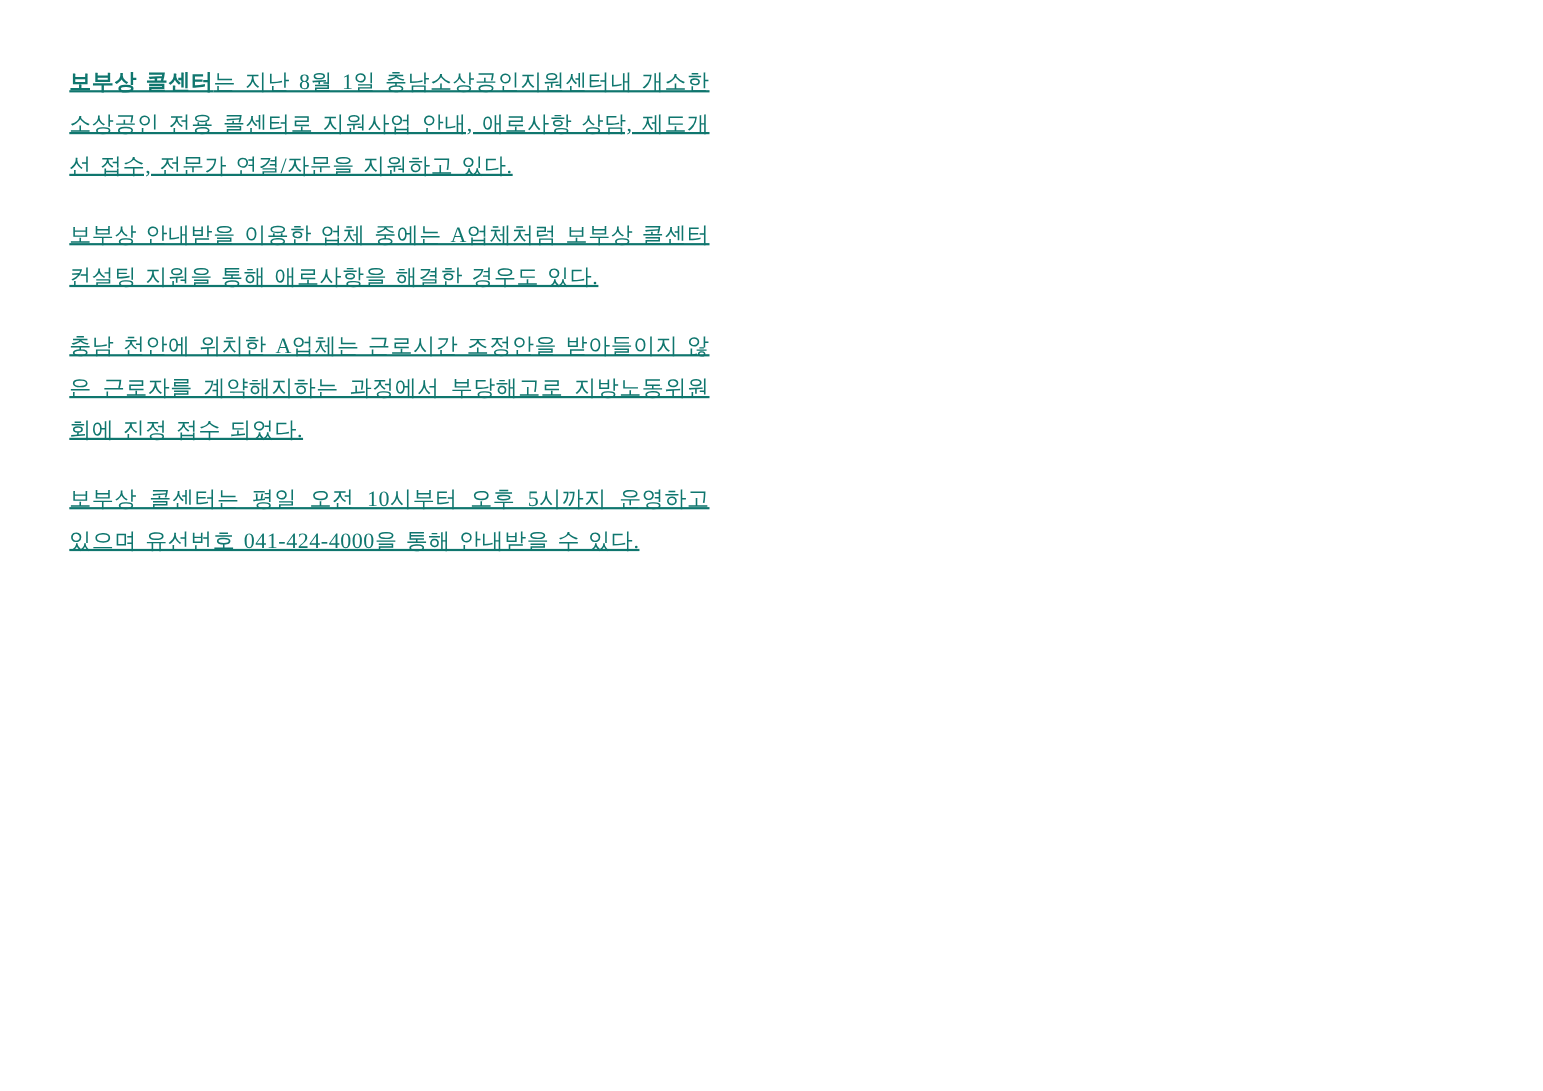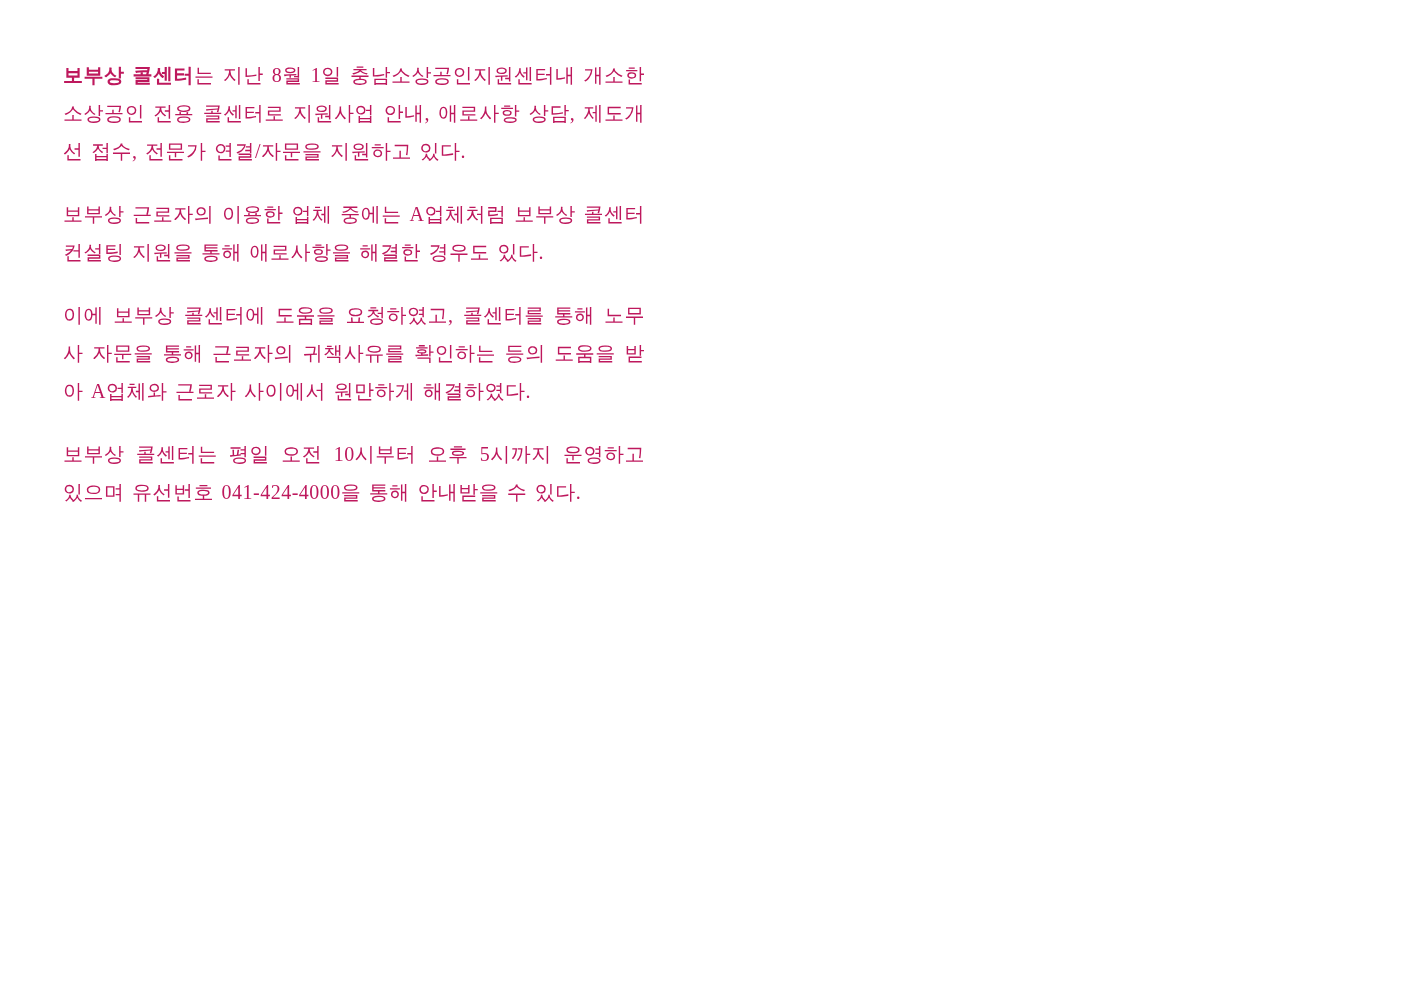"보부상 콜센터는 지난 8월 1일" .article-body p { color: #be185d -> #0f766e; text-decoration: none -> underline }
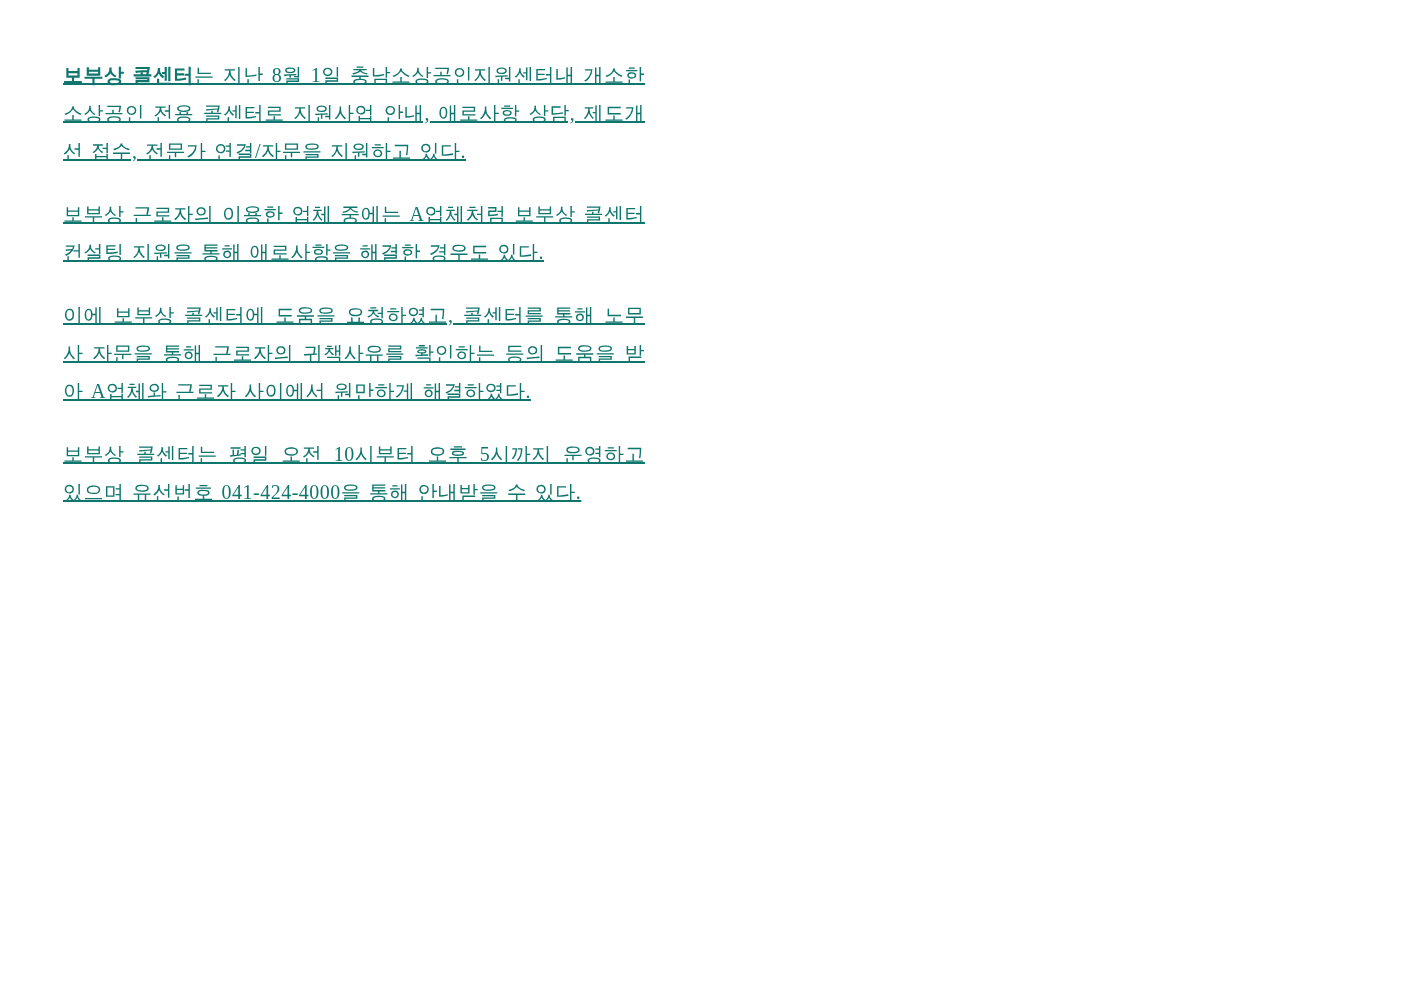"보부상 근로자의 이용한 업체 중에는" p { text: 근로자의 -> 안내받을 }
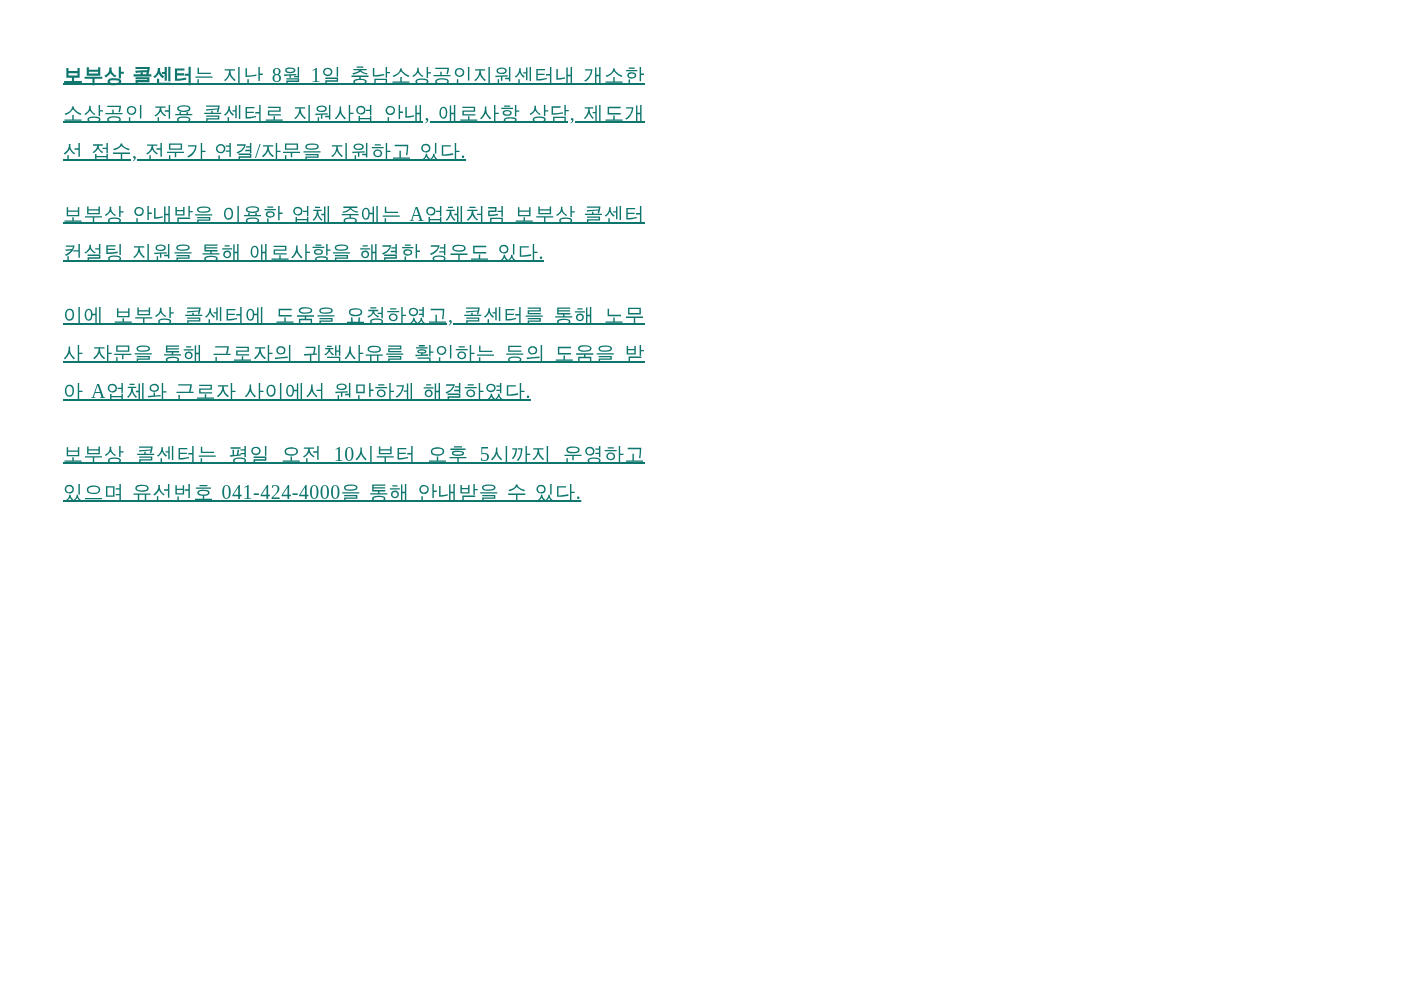"충남 천안에 위치한 A업체는 근로시간" p { html: none -> <p>충남 천안에 위치한 A업체는 근로시간 조정안을 받아들이지 않은 근로자를 계약해지하는 과정에서 부당해고로 지방노동위원회에 진정 접수 되었다.</p> }
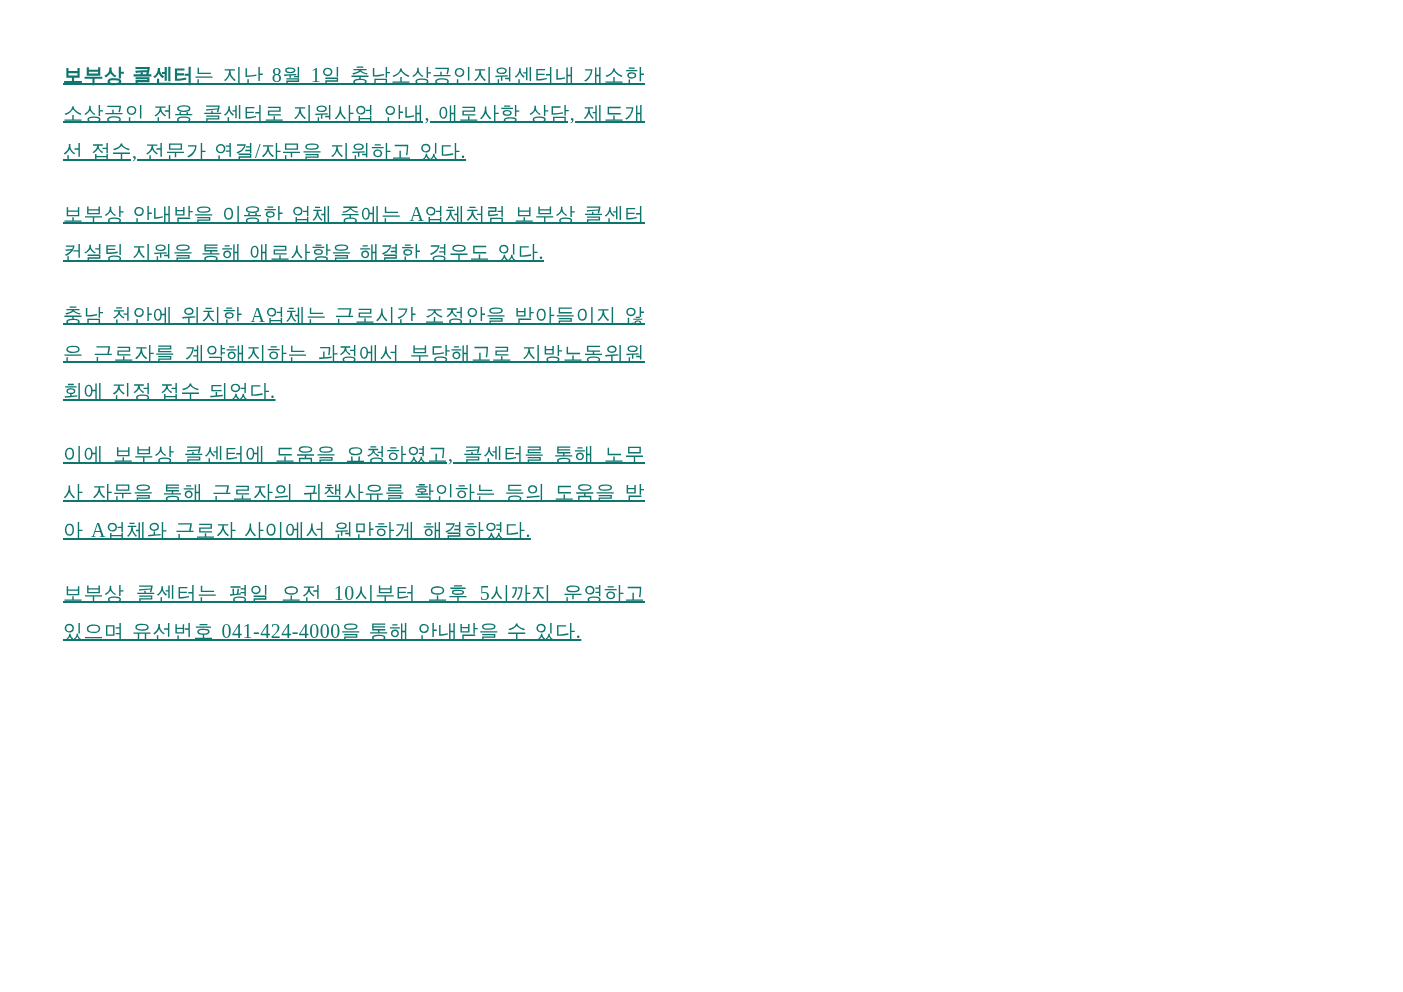"이에 보부상 콜센터에 도움을 요청하였고," p { html: <p>이에 보부상 콜센터에 도움을 요청하였고, 콜센터를 통해 노무사 자문을 통해 근로자의 귀책사유를 확인하는 등의 도움을 받아 A업체와 근로자 사이에서 원만하게 해결하였다.</p> -> none }
